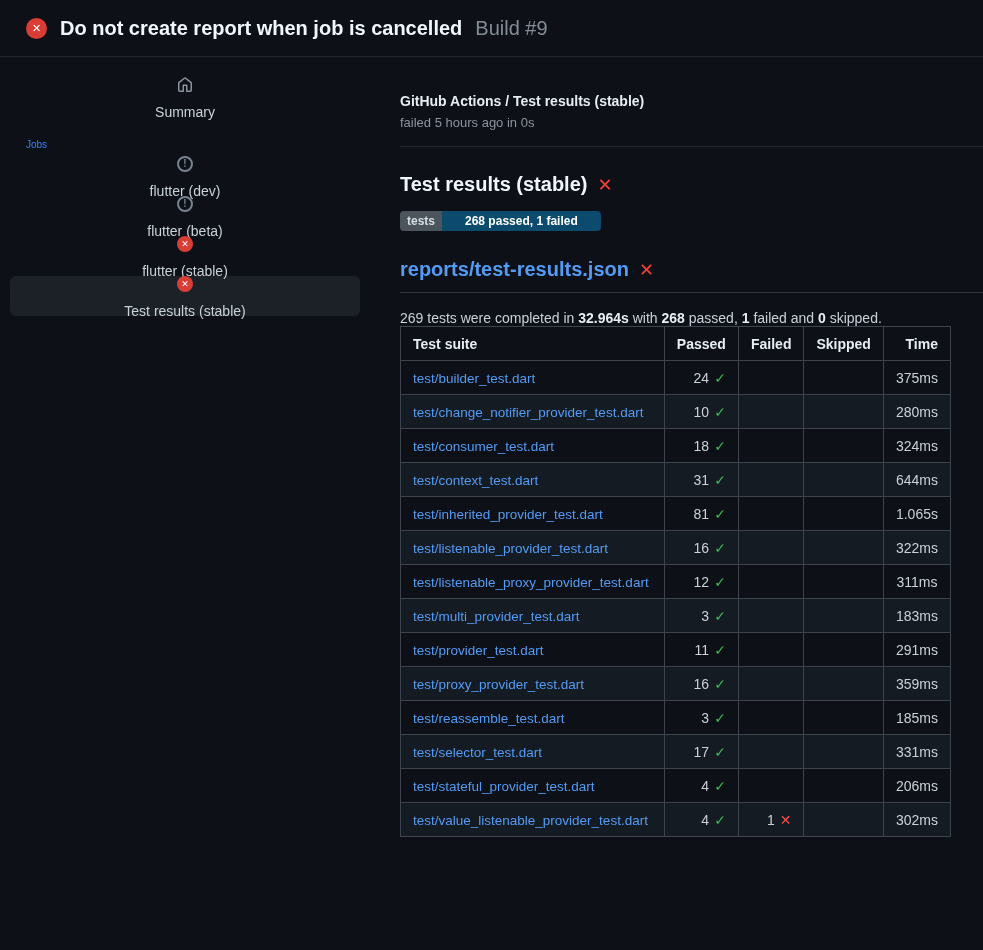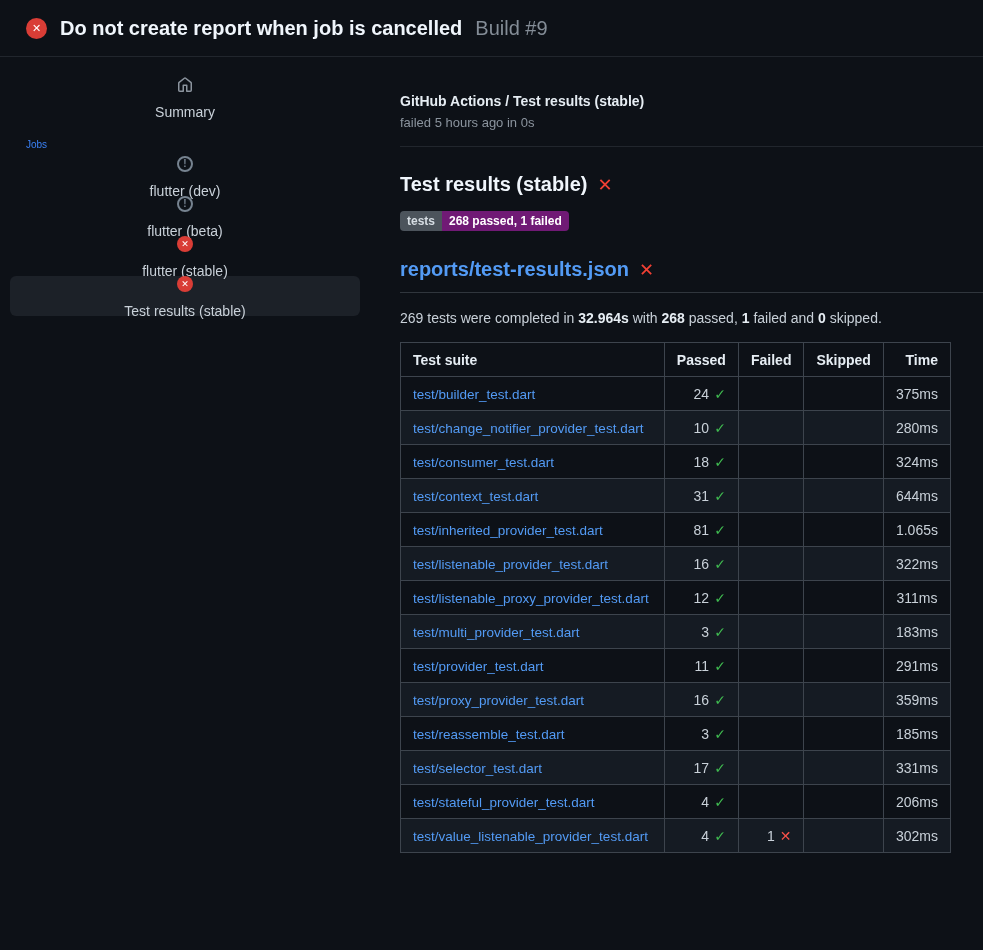"268 passed, 1 failed" .badge-right { background: #701a75 -> #0c4a6e; padding: 4px 7px -> 4px 23px }
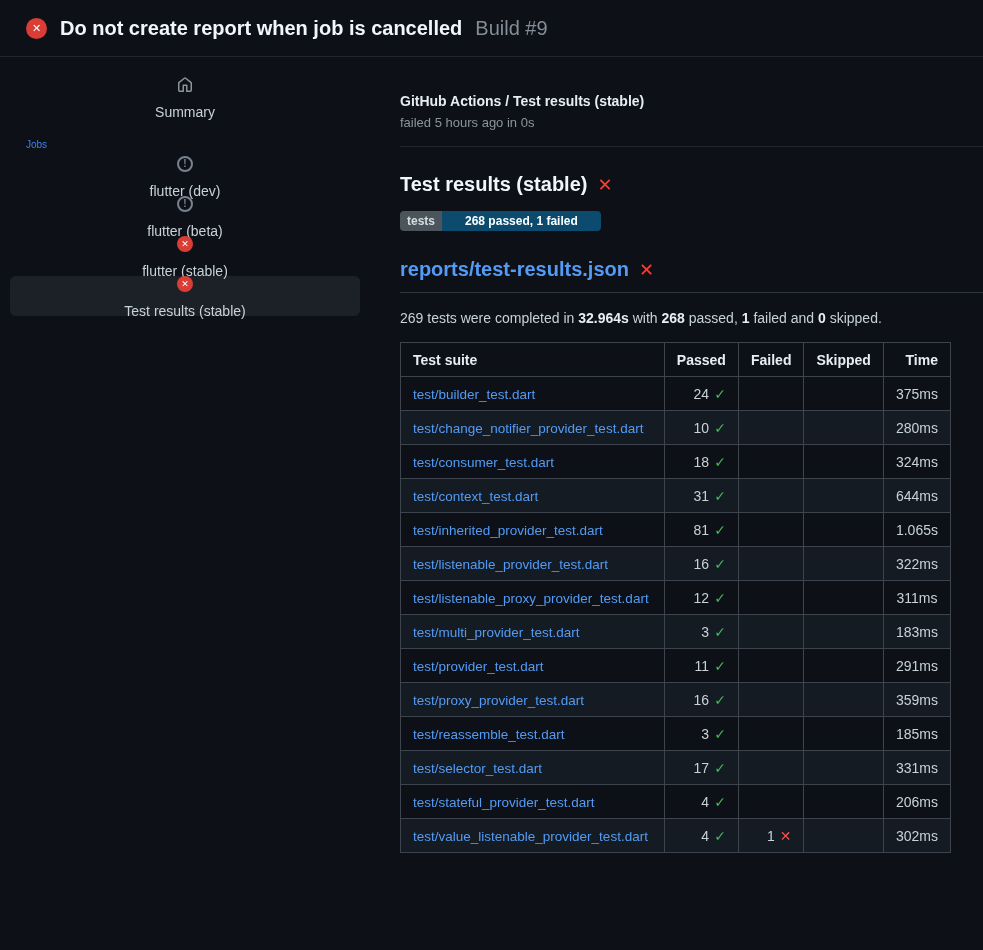"Test suite" table { margin-top: 16px -> 0 }
